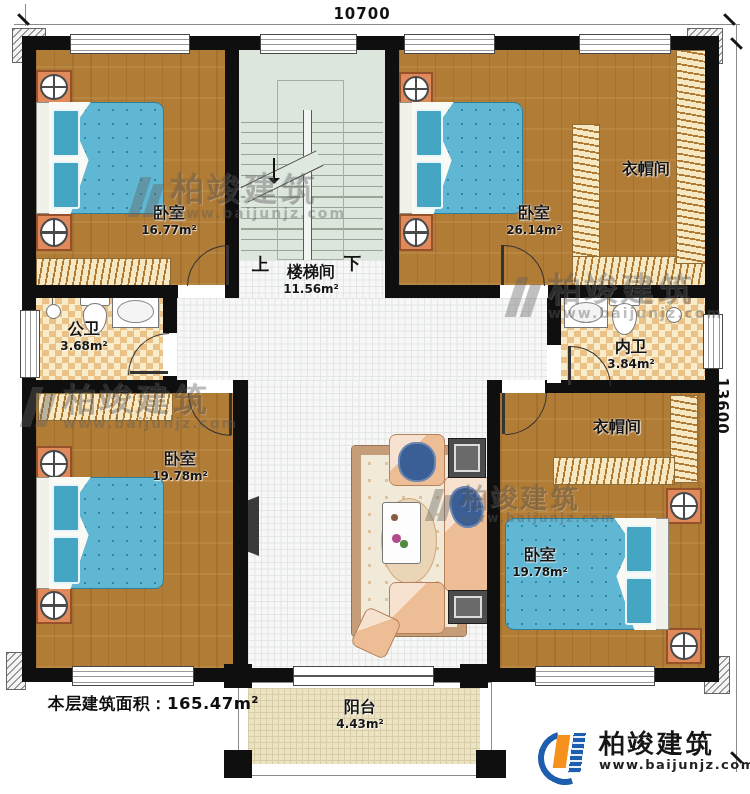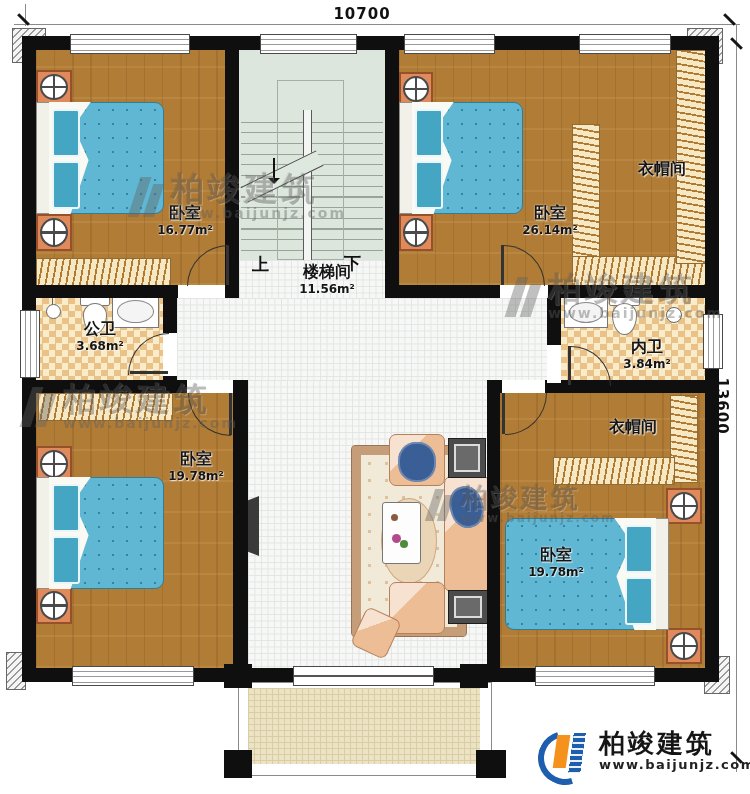"衣帽间" .room-label { padding-left: 16px -> none }
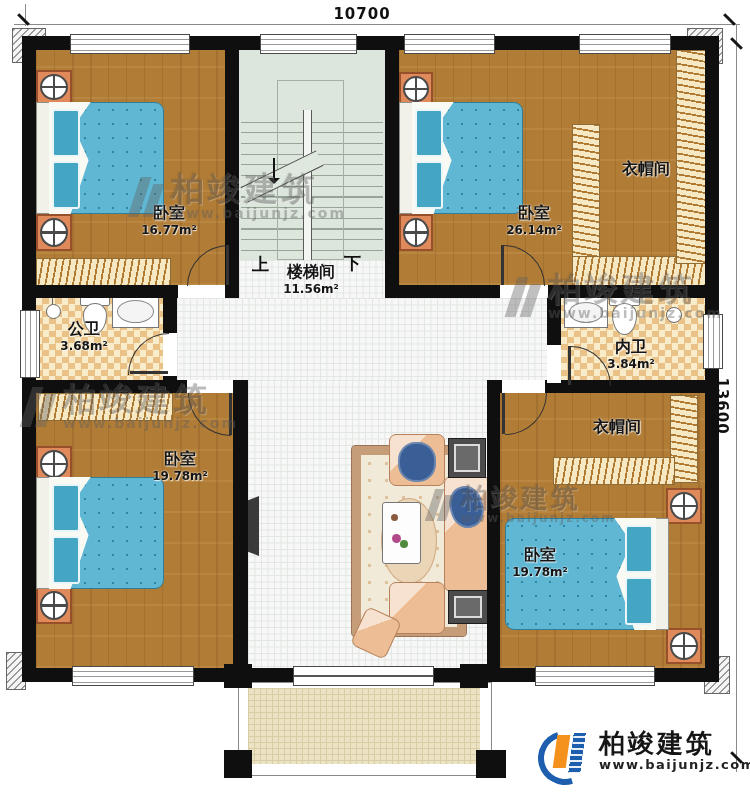"本层建筑面积：165.47m²" div.tb-line { html: none -> <div>本层建筑面积：165.47m²</div> }
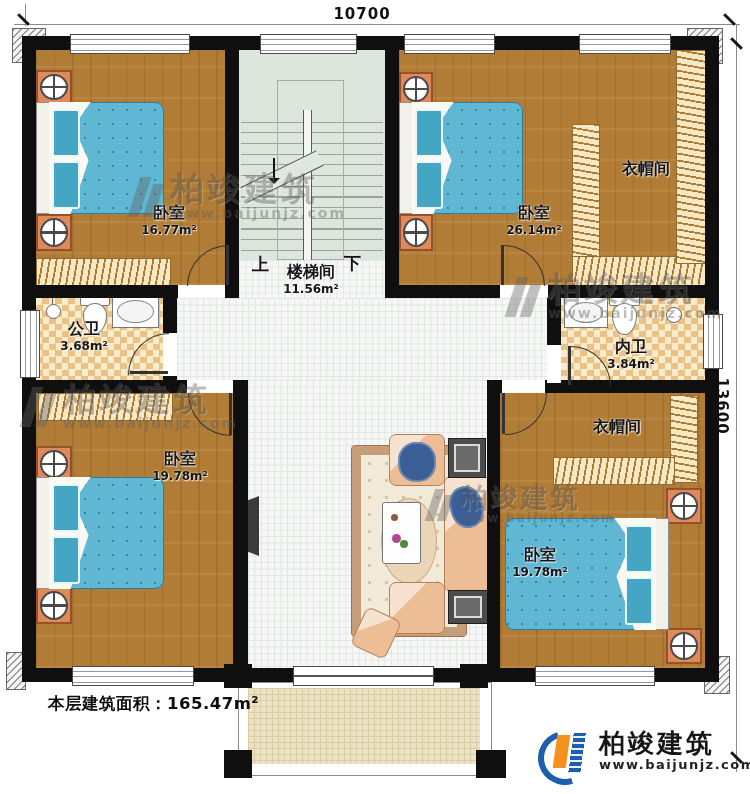"阳台" div.room-label { html: none -> <div> <span>阳台</span> <span>4.43m²</span> </div> }
